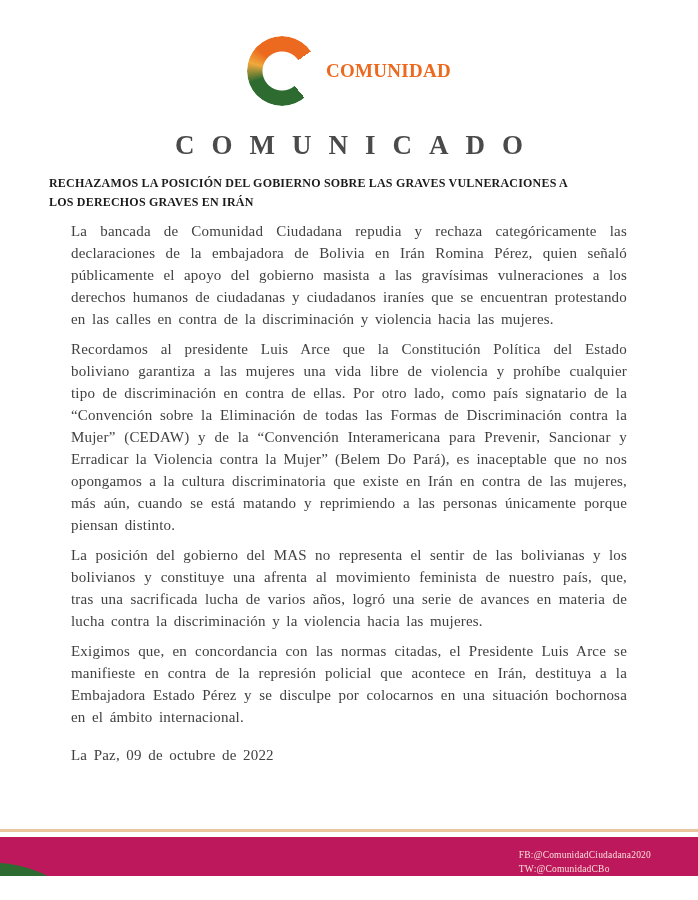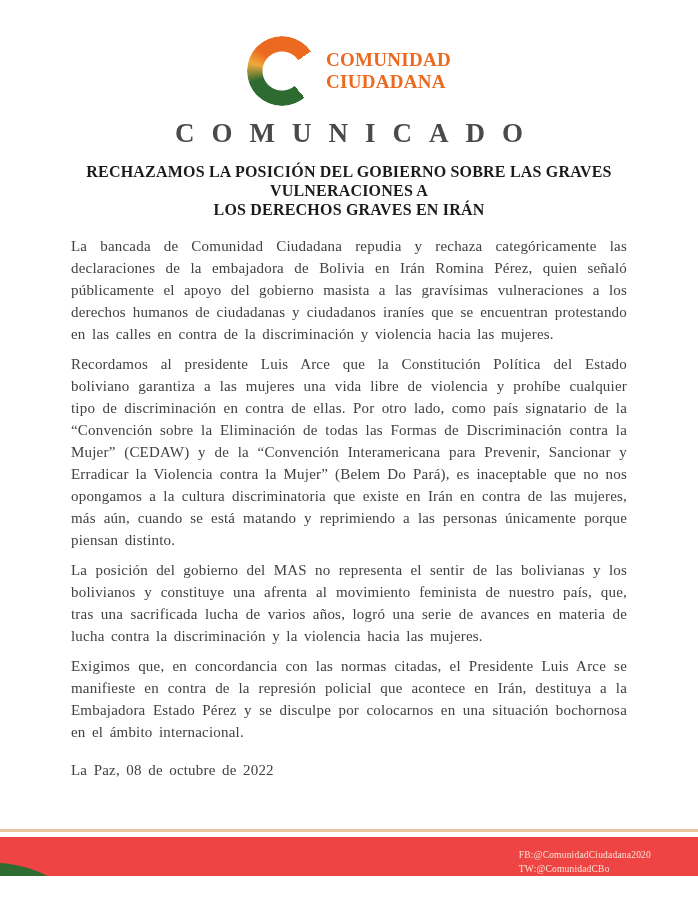"CIUDADANA" div { html: <div>CIUDADANA</div> -> none }
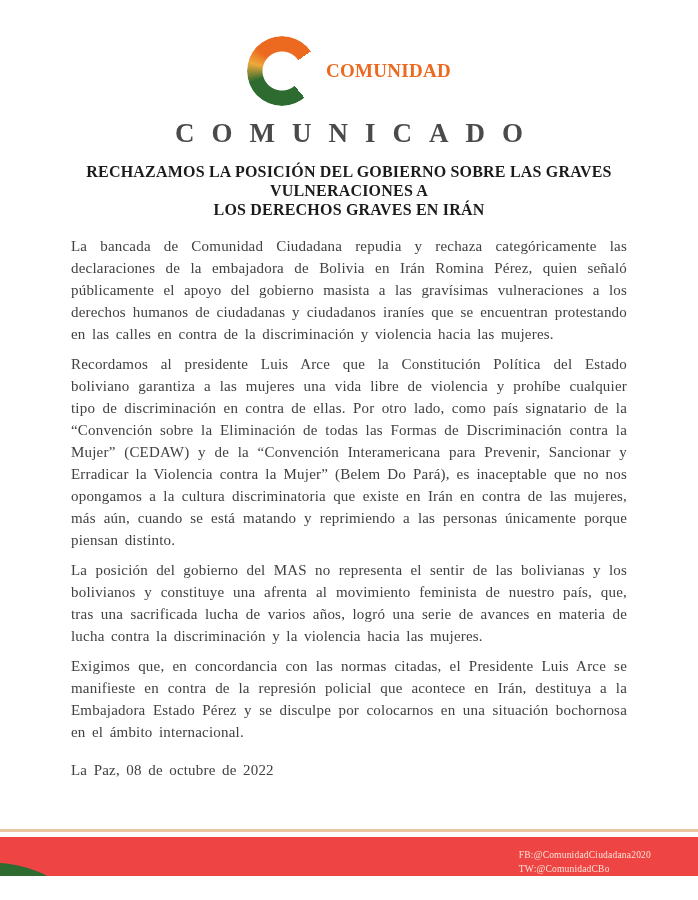"COMUNICADO" .doc-title { margin-top: 12px -> 24px }
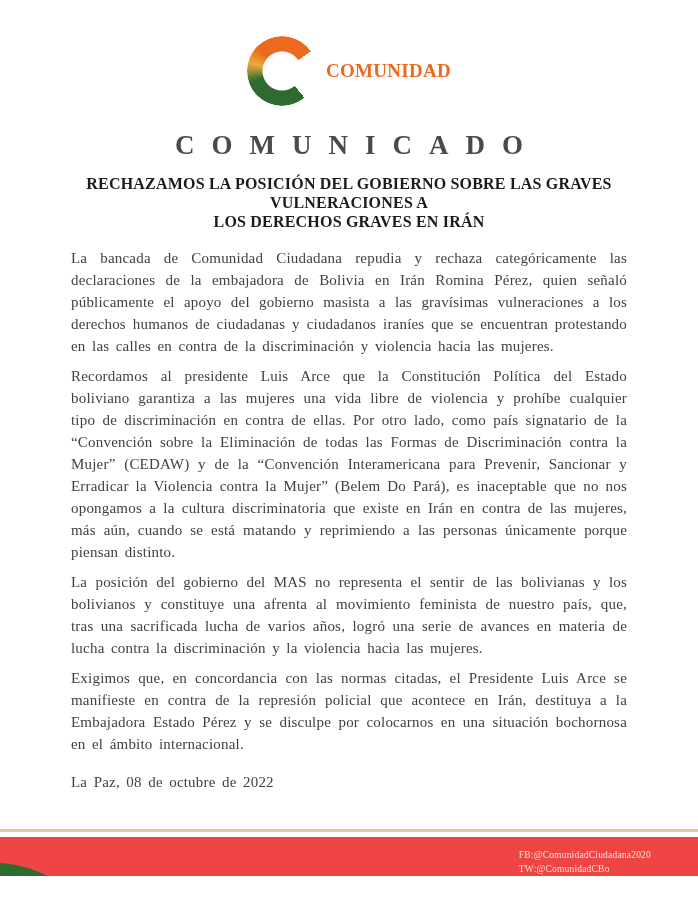"RECHAZAMOS LA POSICIÓN DEL GOBIERNO" .headline { font-size: 16px -> 12px; text-align: center -> none }
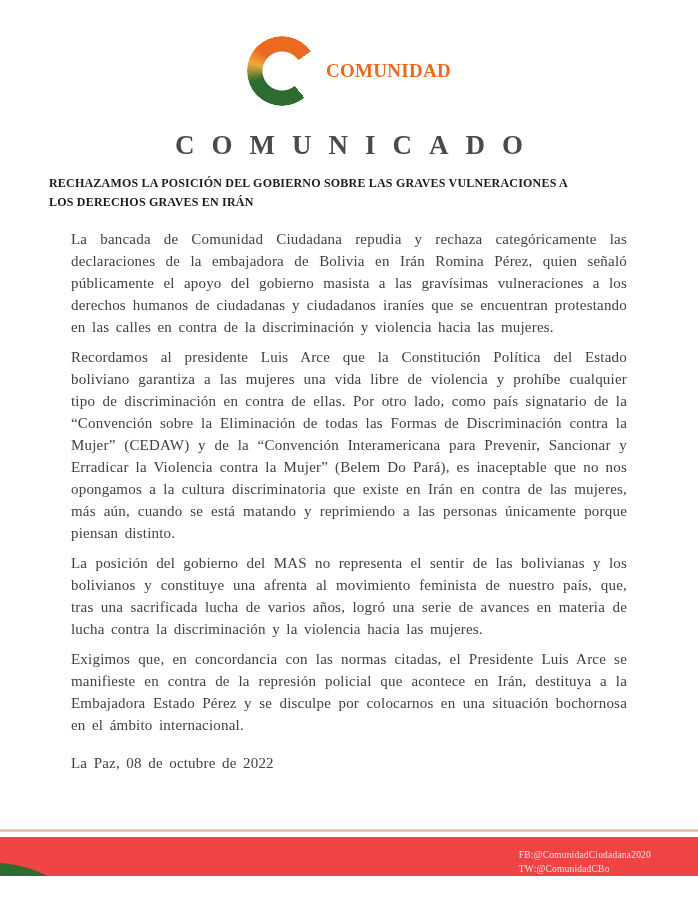"La bancada de Comunidad Ciudadana" .content { margin-top: 16px -> 8px }
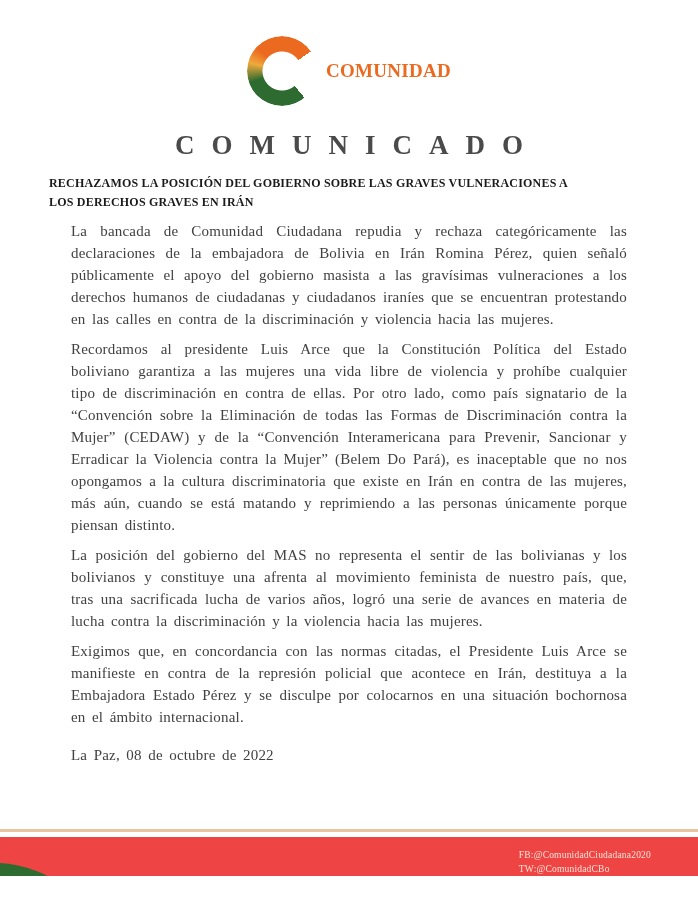"La Paz, 08 de octubre" p.dateline { text: 08 -> 09 }
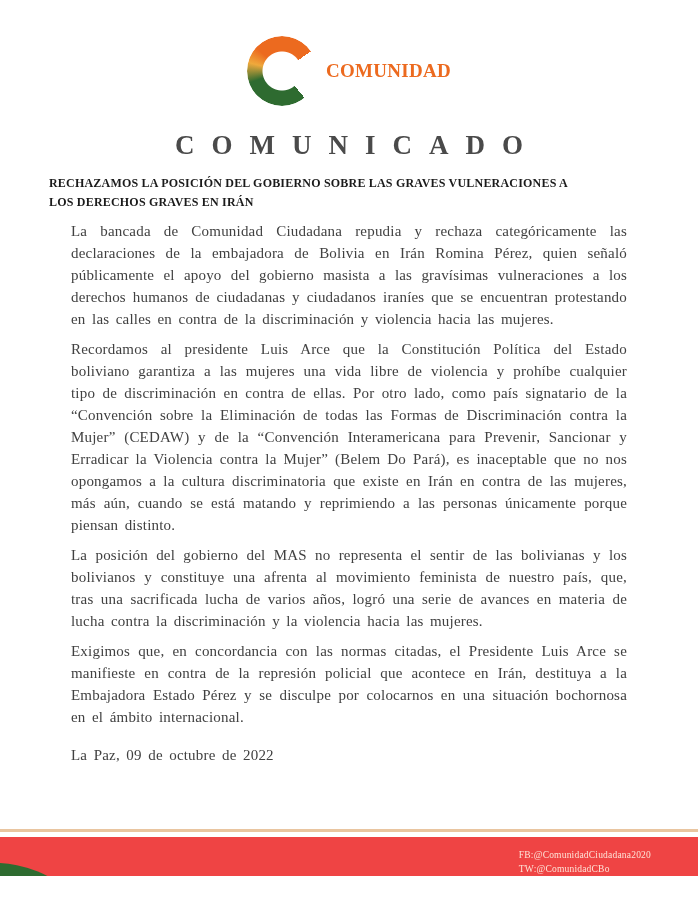"FB:@ComunidadCiudadana2020" .footer { background: #ef4444 -> #be185d }
